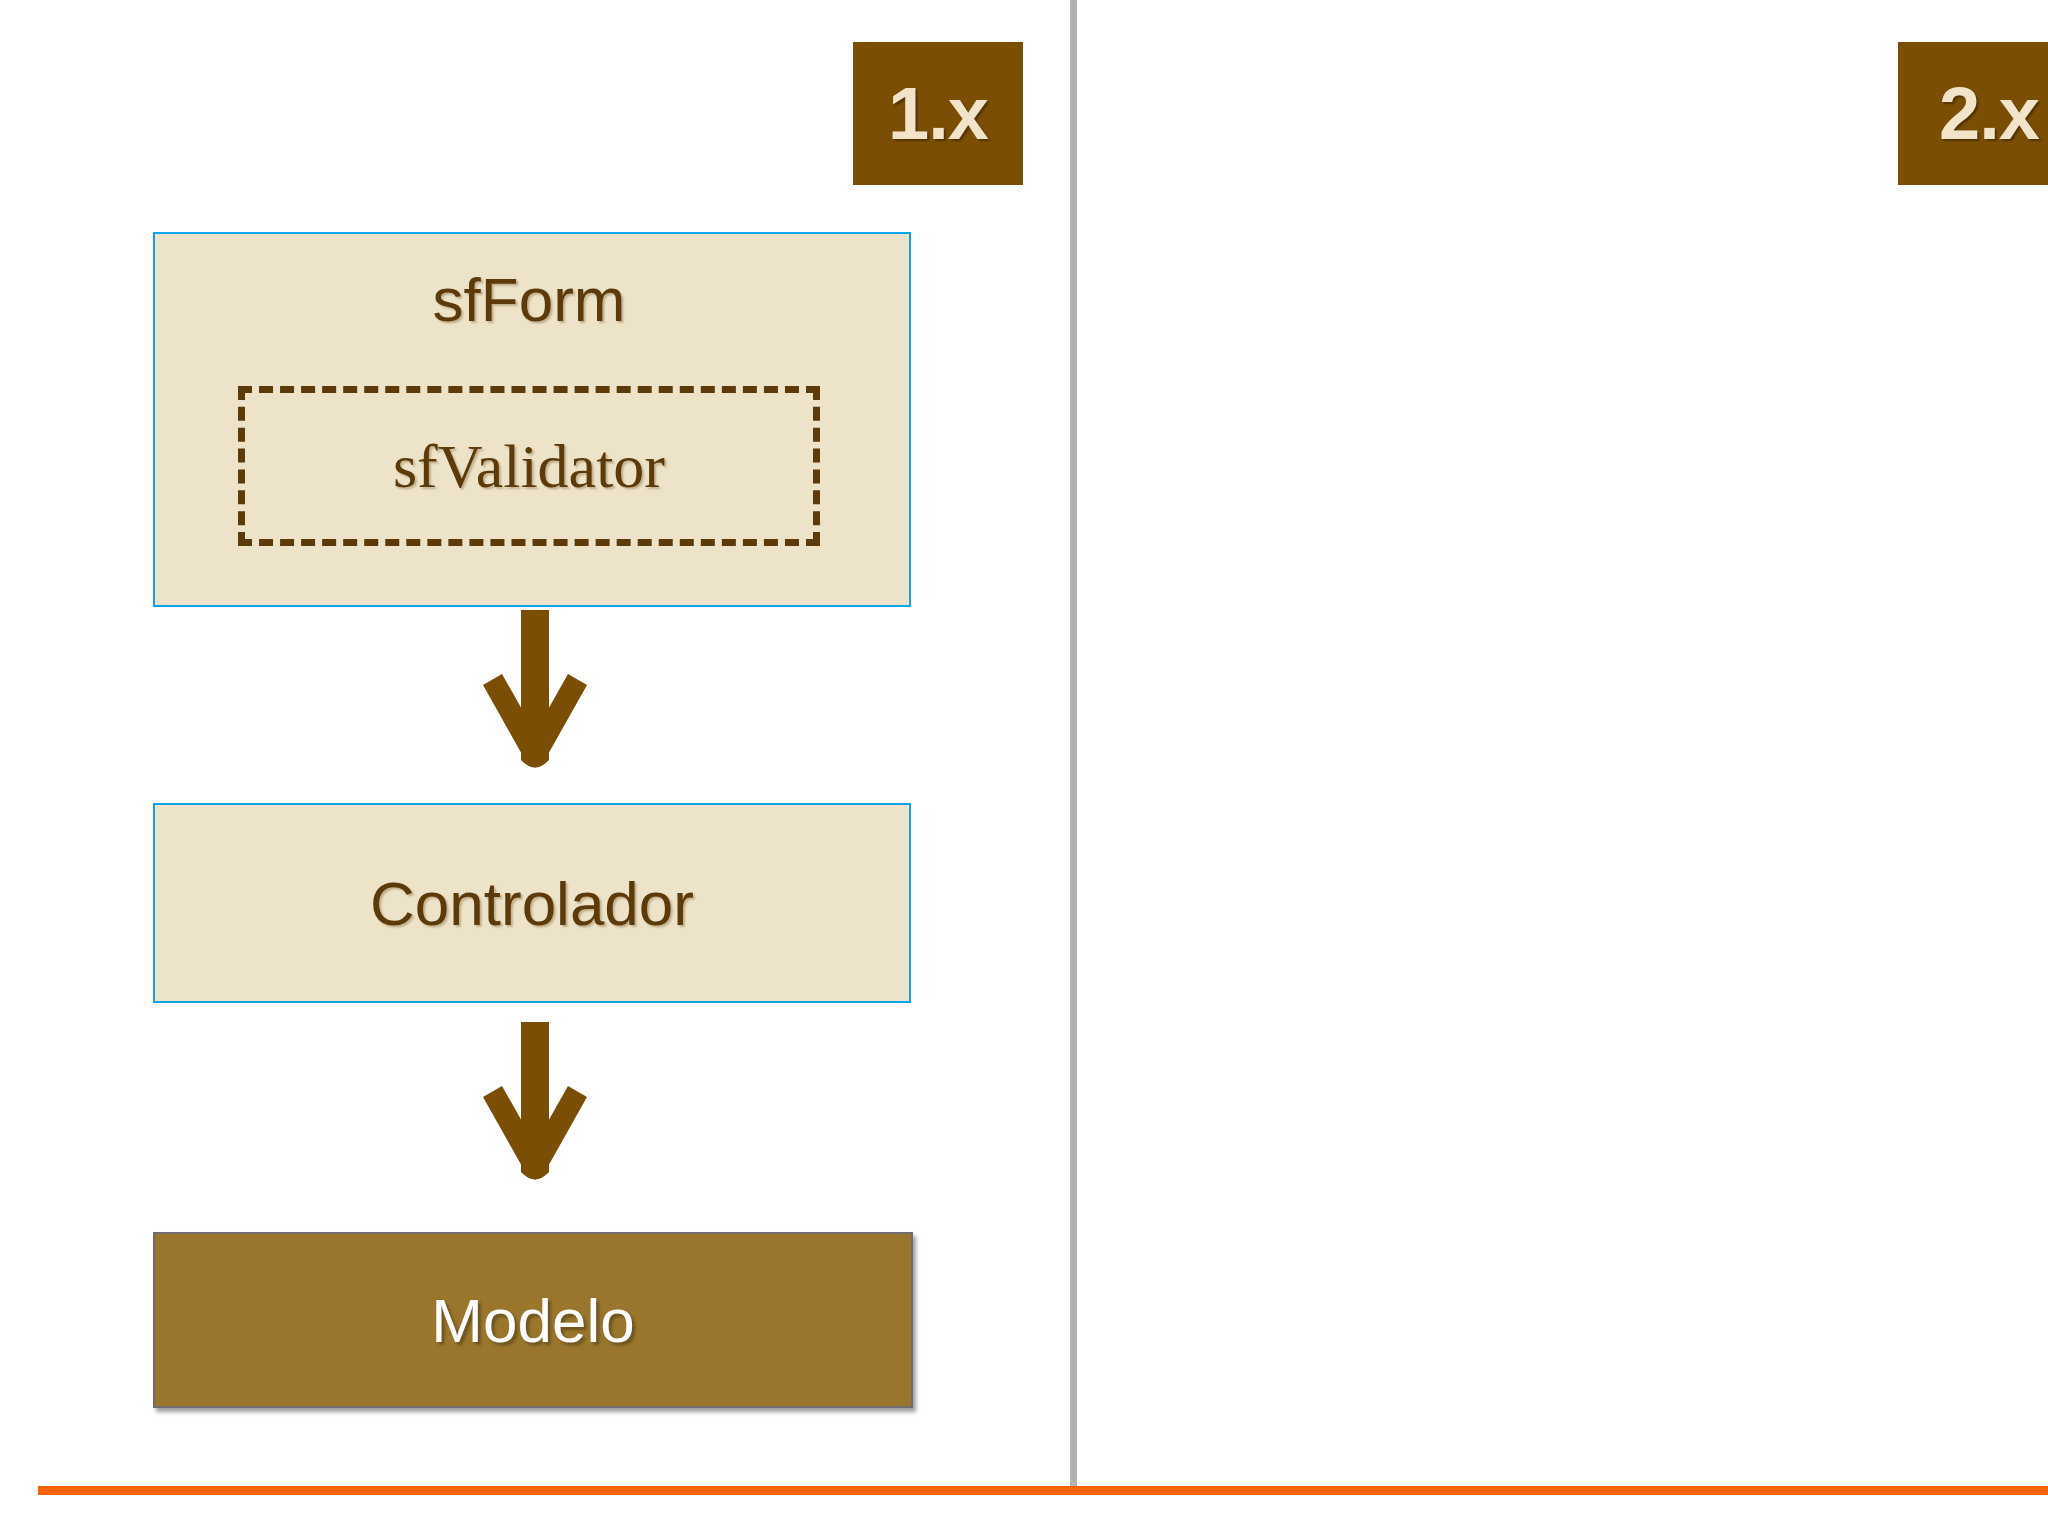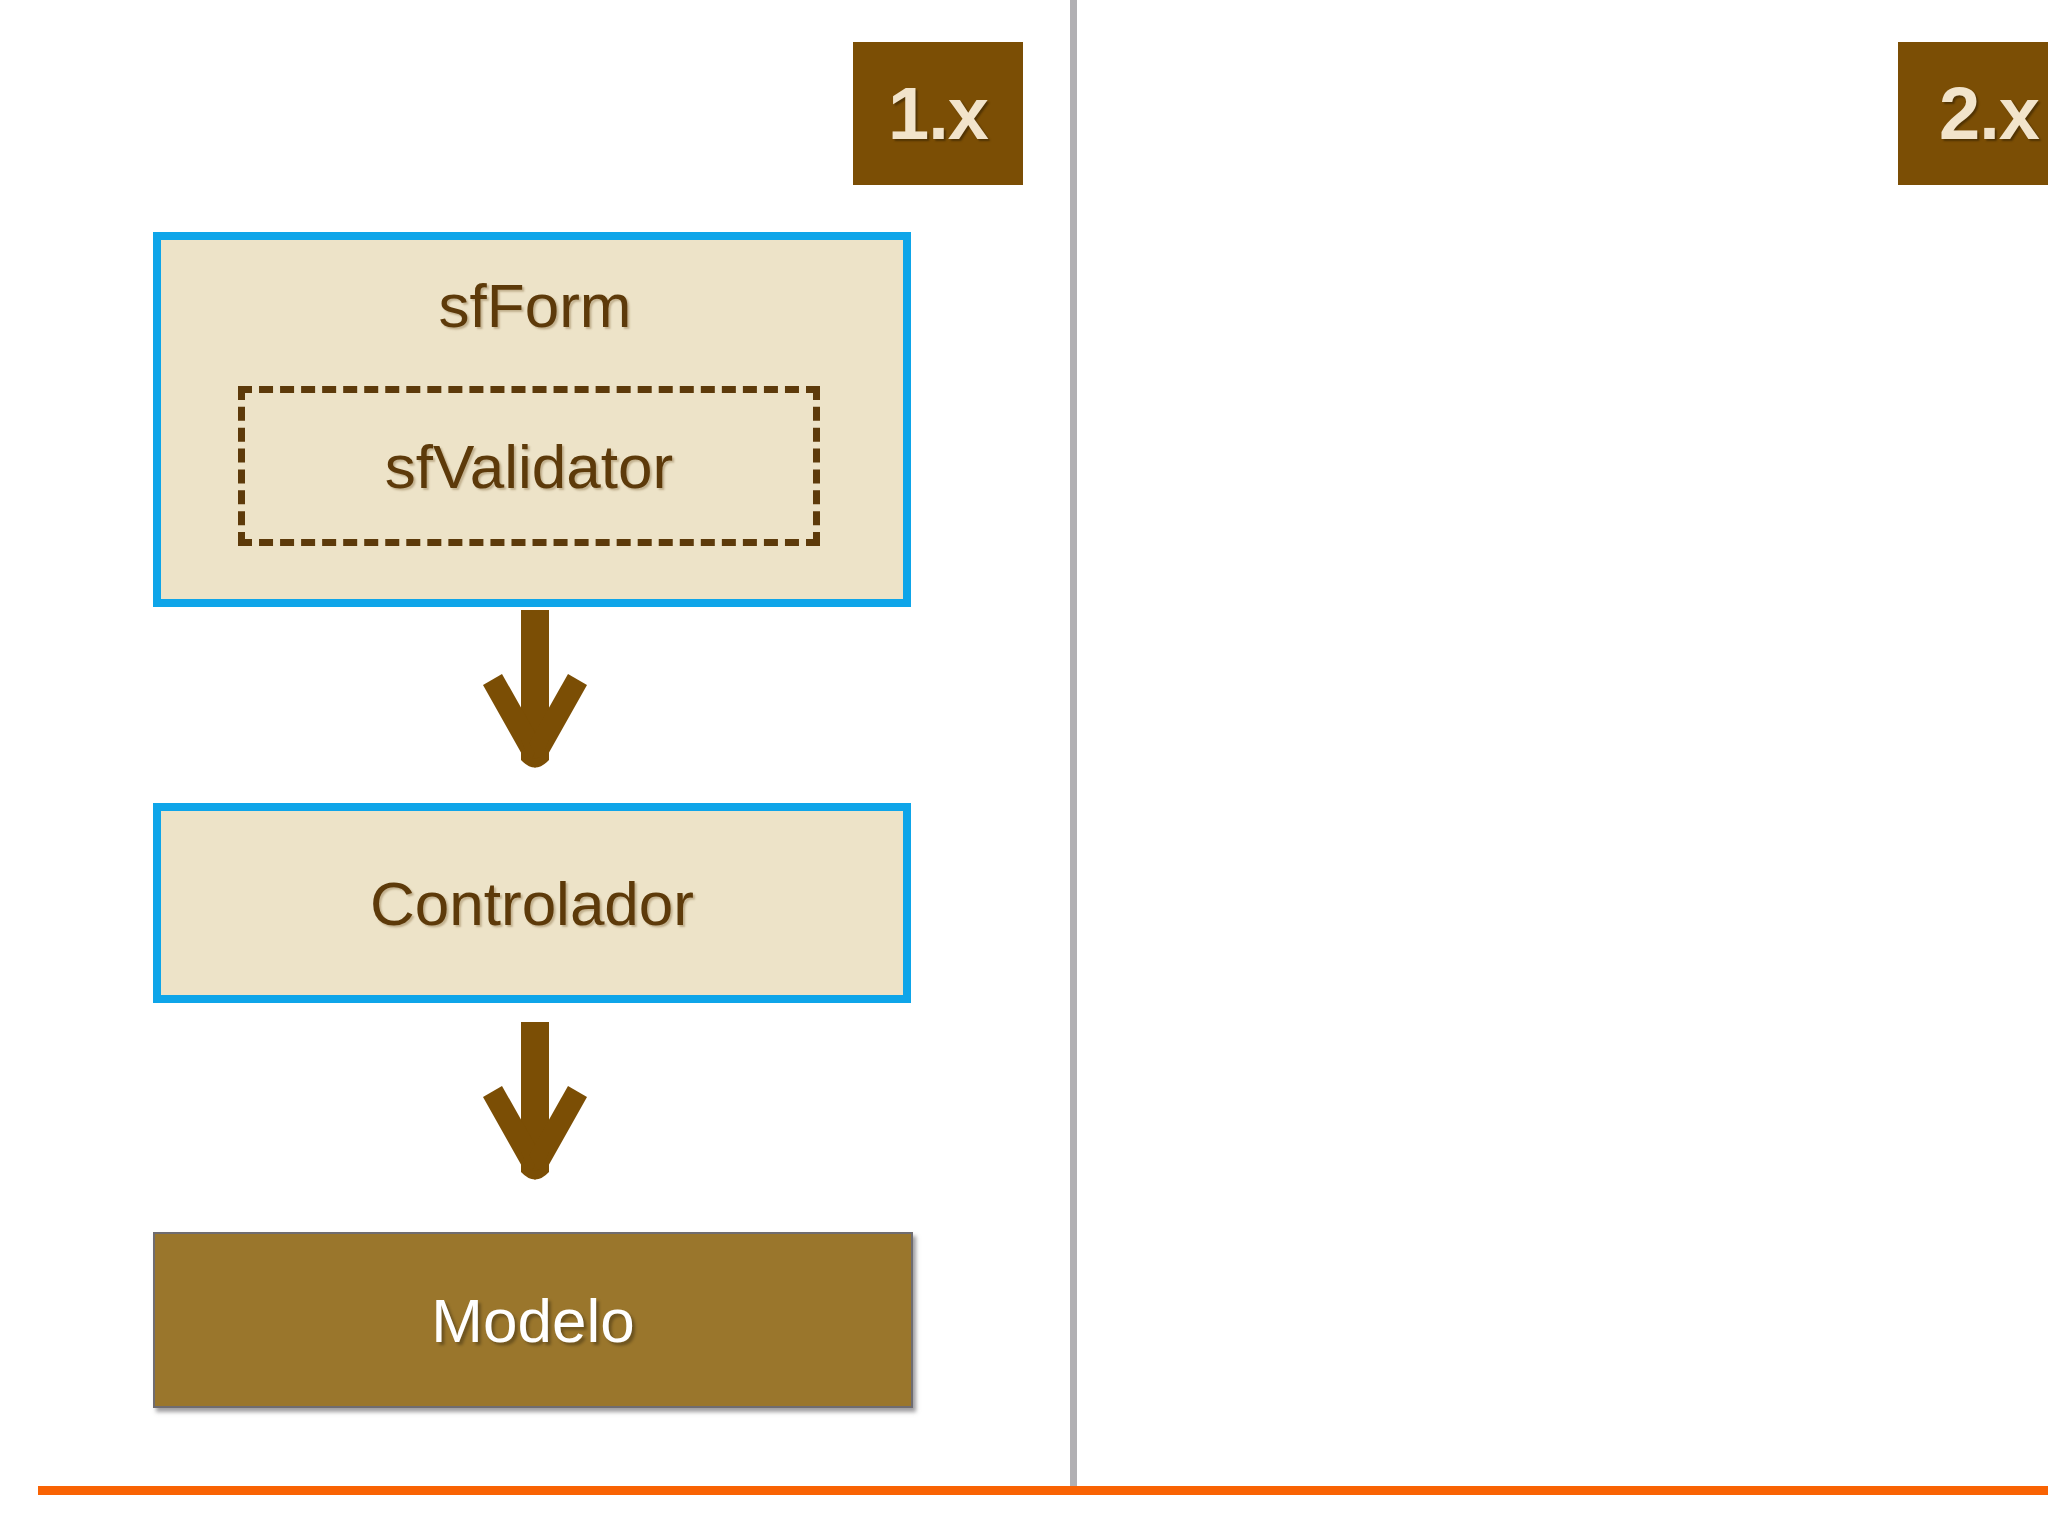"sfForm" .box-light { border: 8px solid #0ea5e9 -> 2px solid #0ea5e9 }
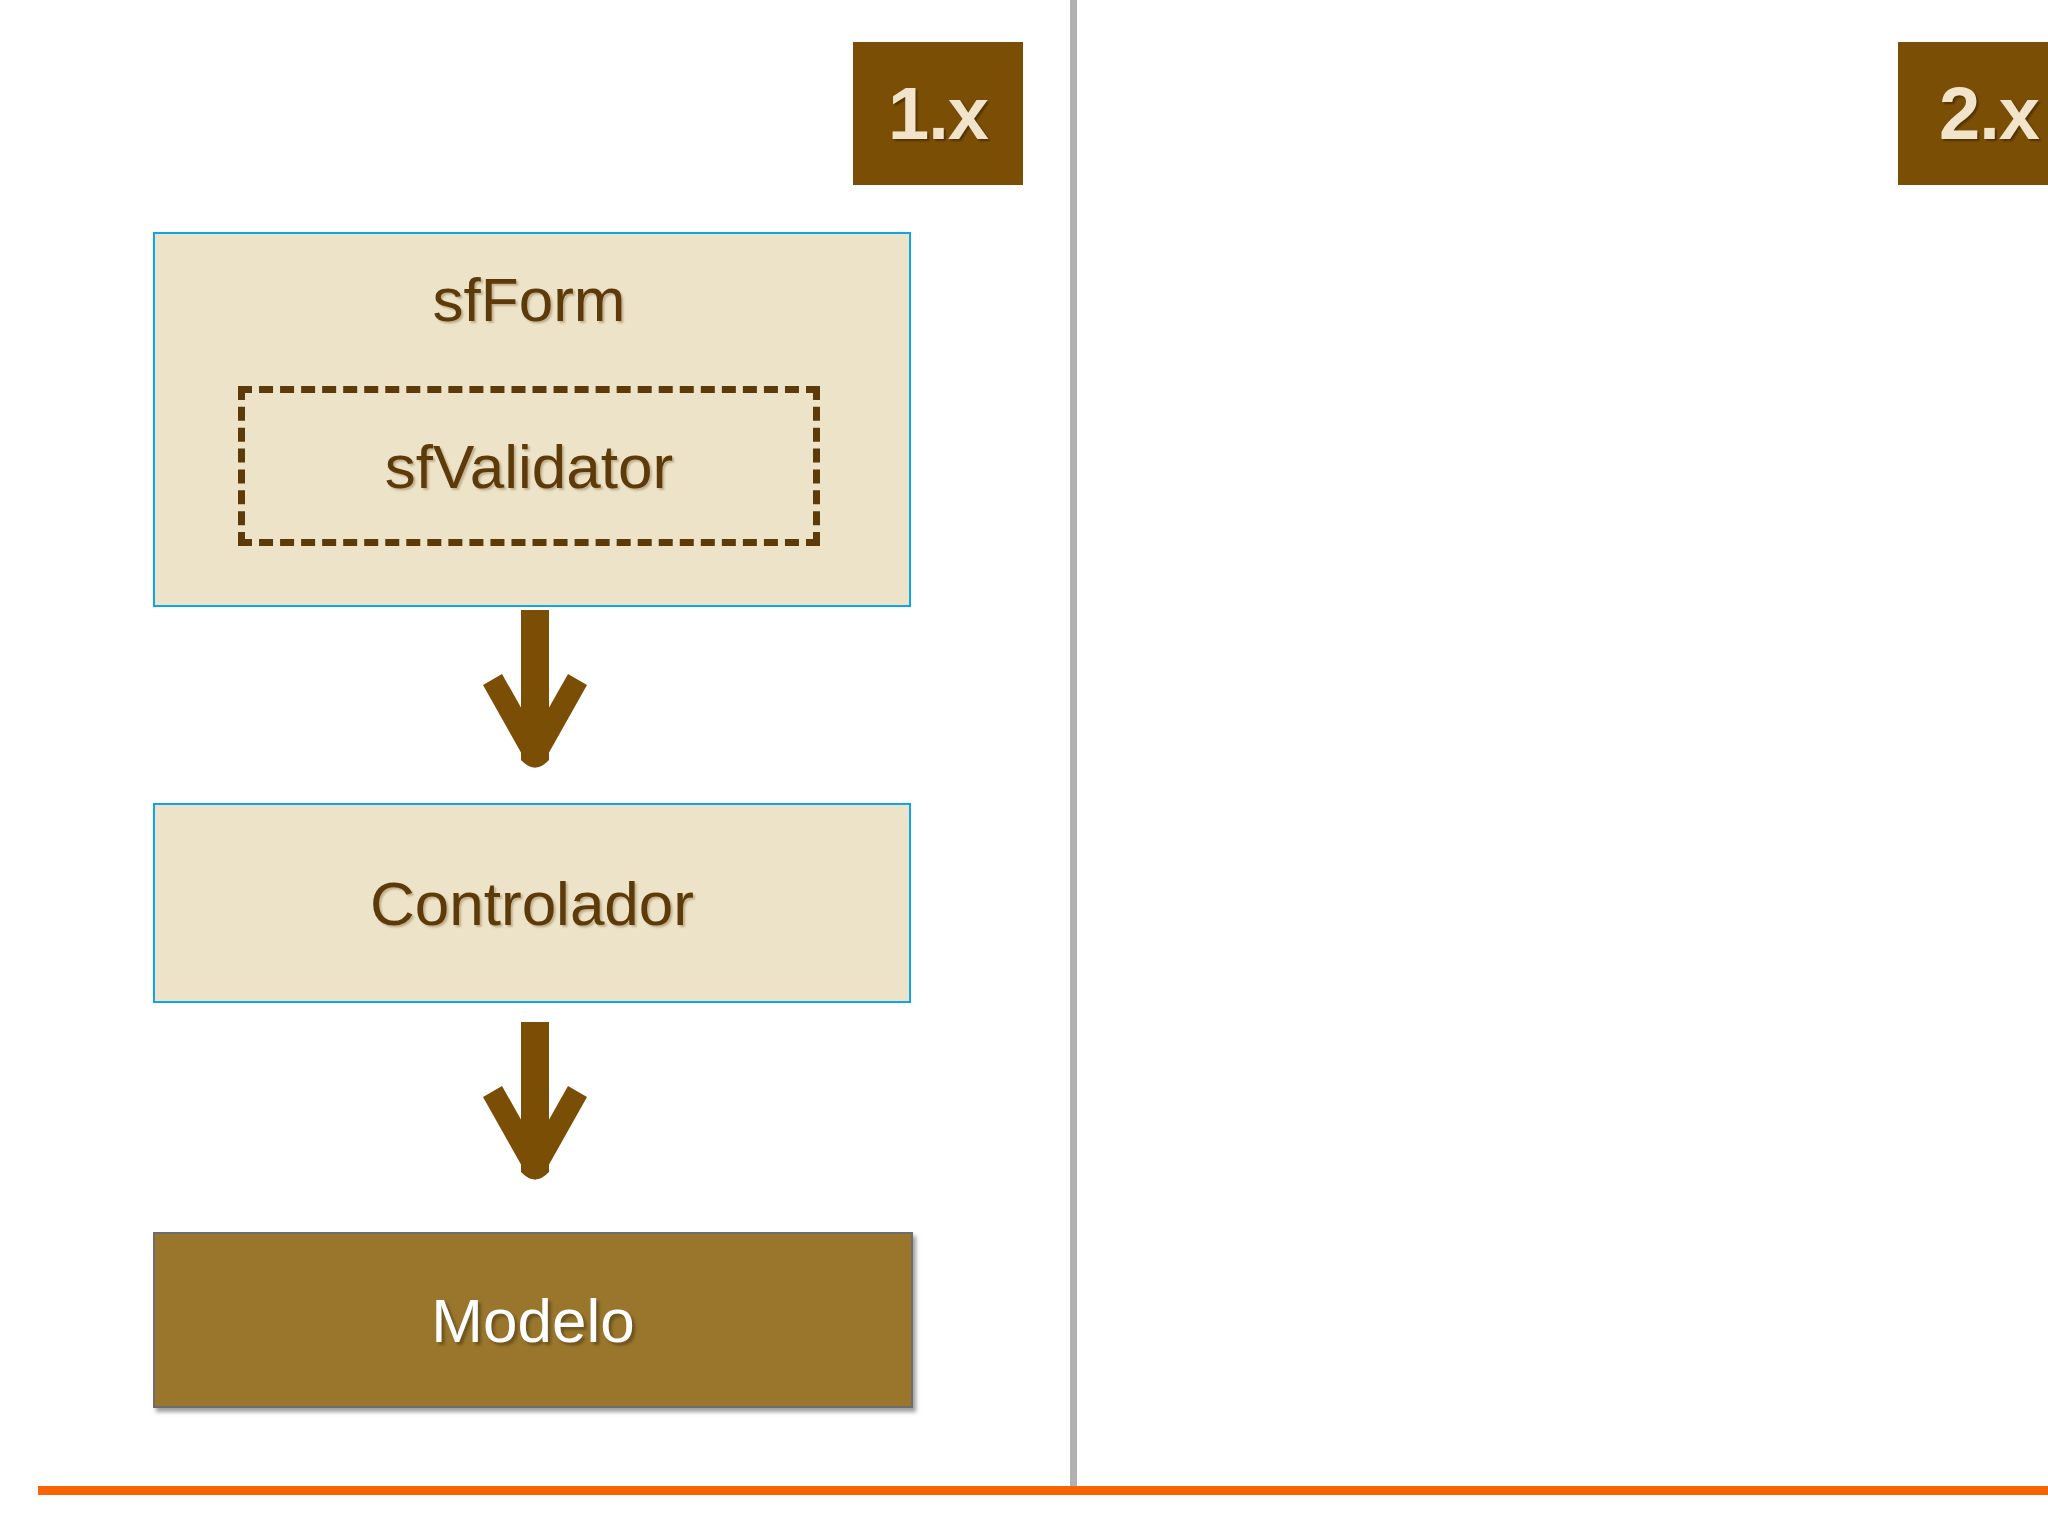"sfValidator" #box-sfvalidator { font-family: none -> Liberation Serif, serif }
